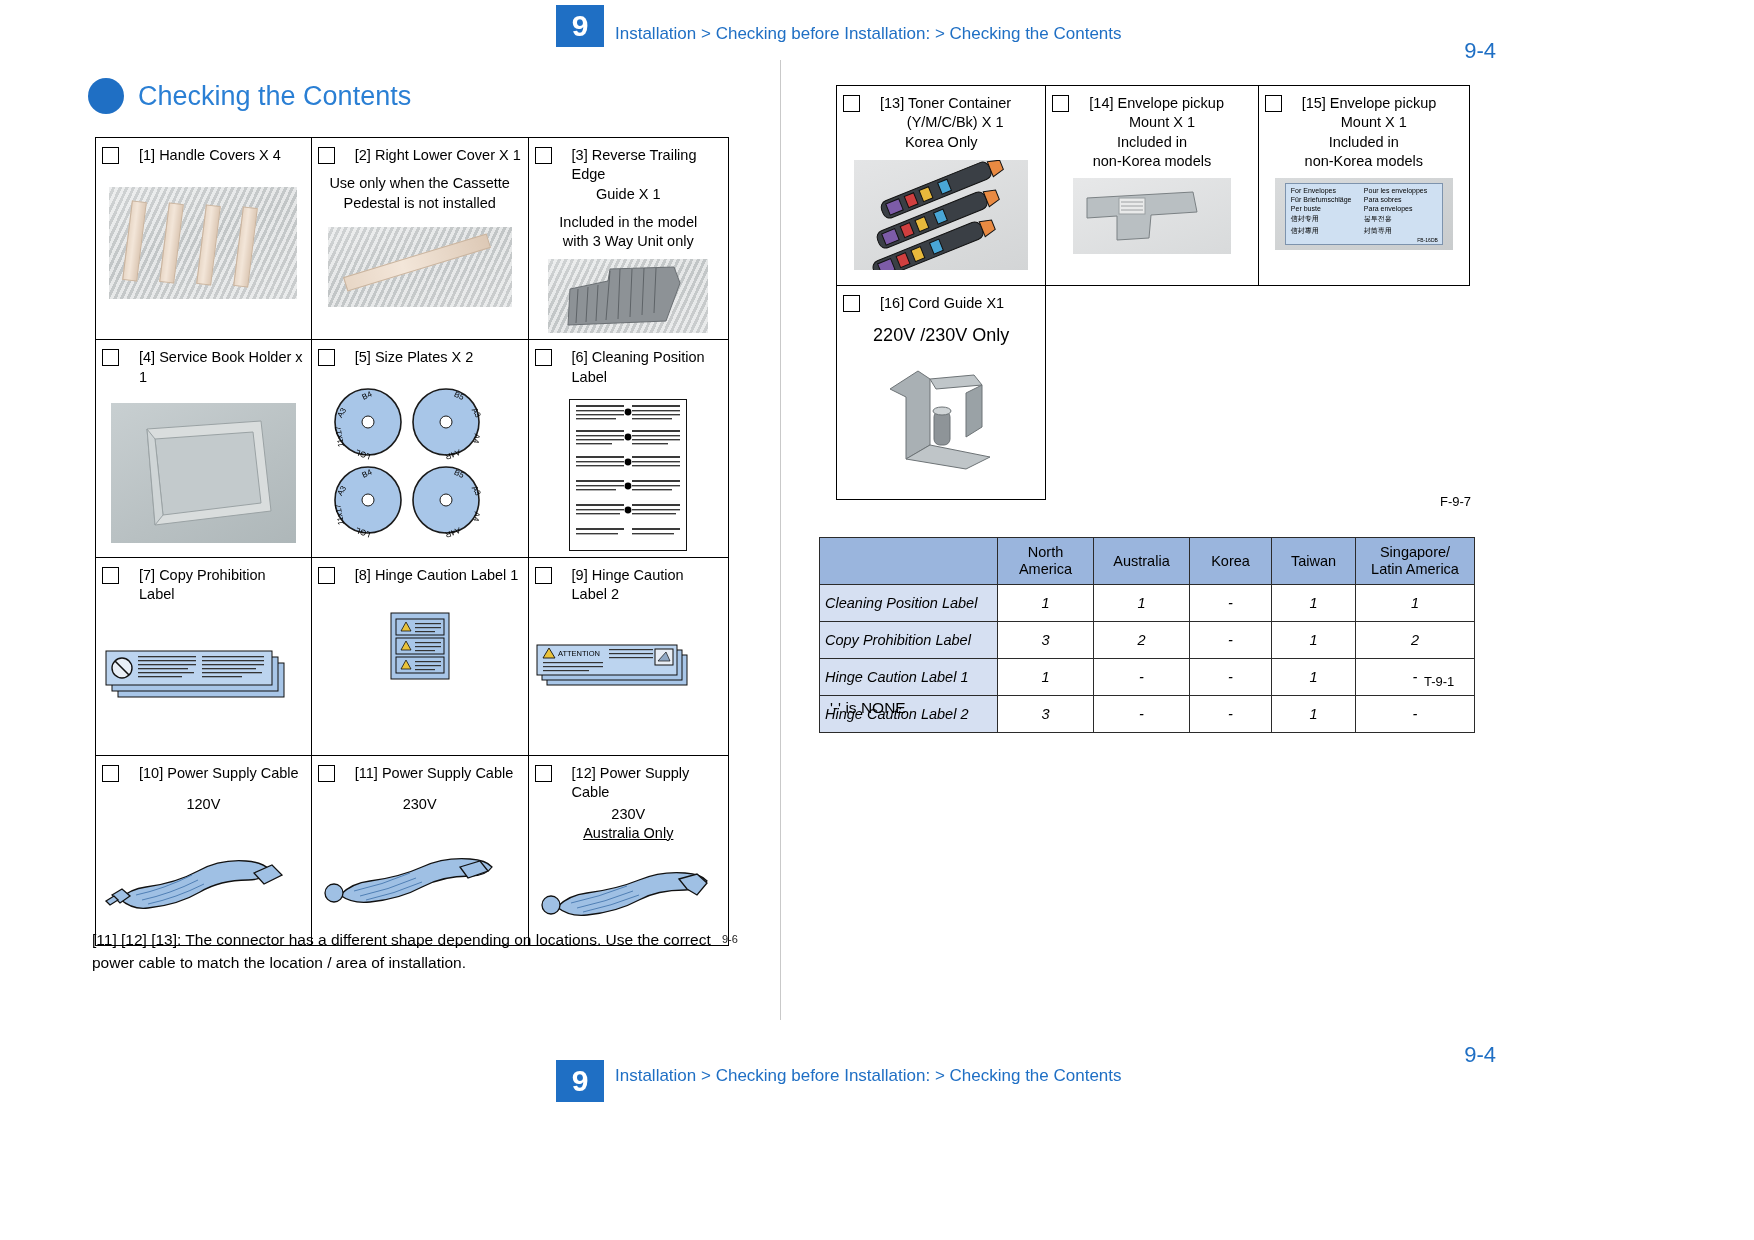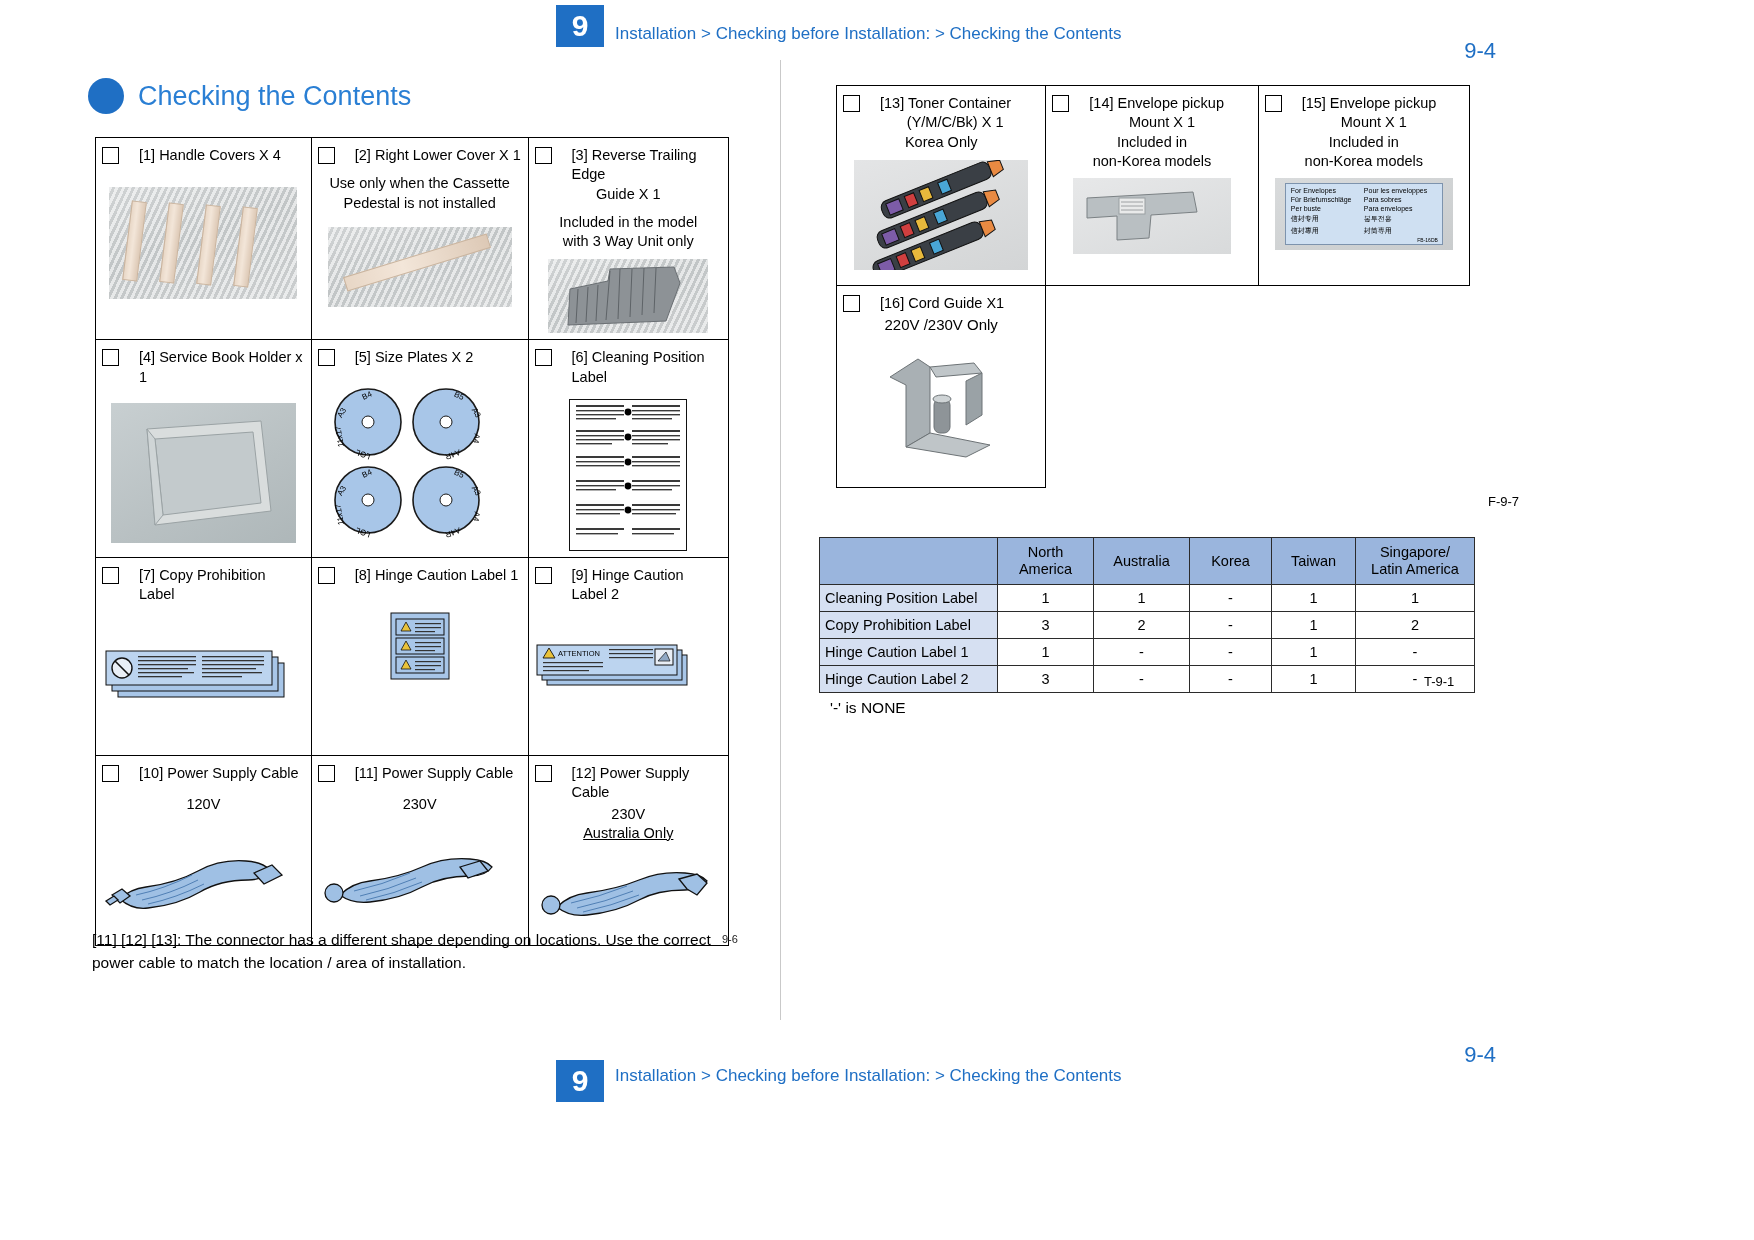"220V /230V Only" div.ctr { font-size: 15px -> 18px; margin-top: 2px -> 10px }
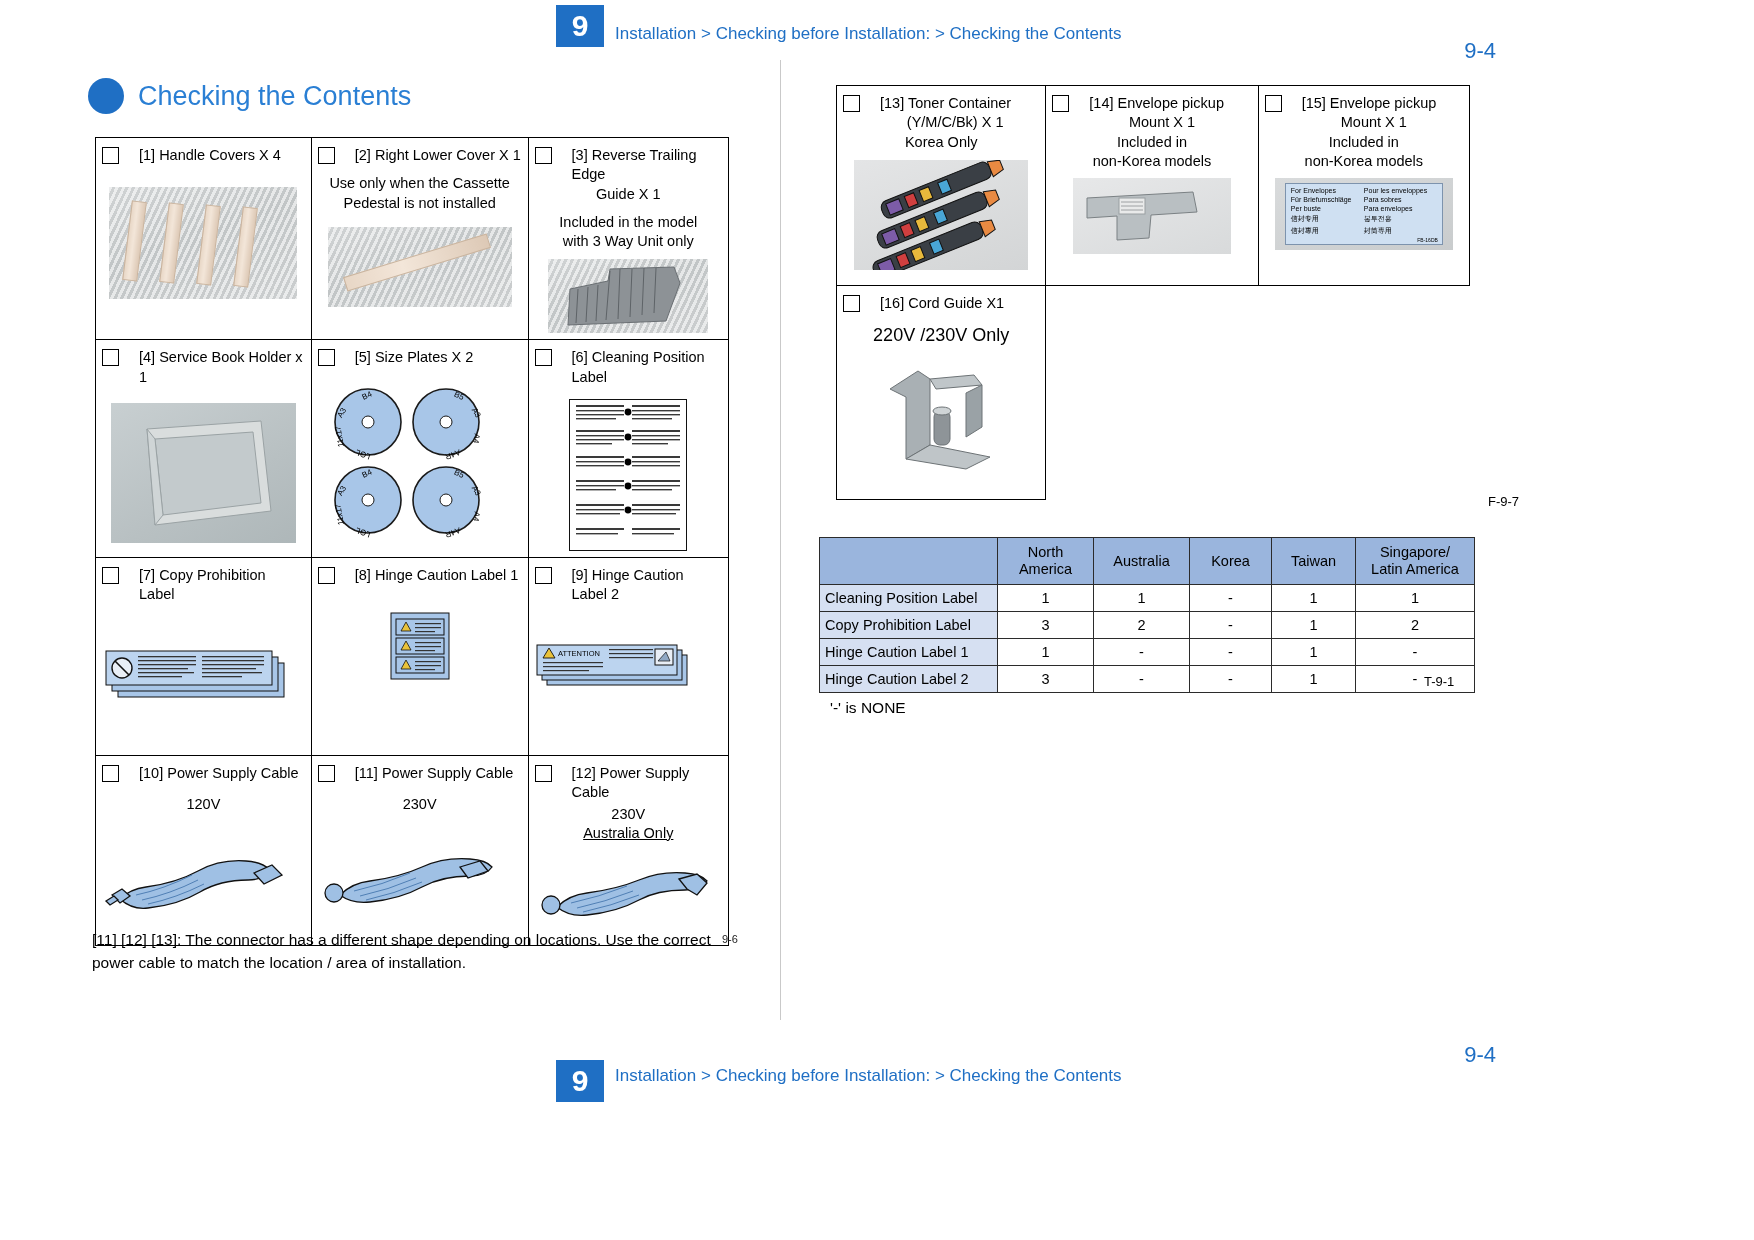"F-9-7" .fignum { margin-left: 48px -> none }
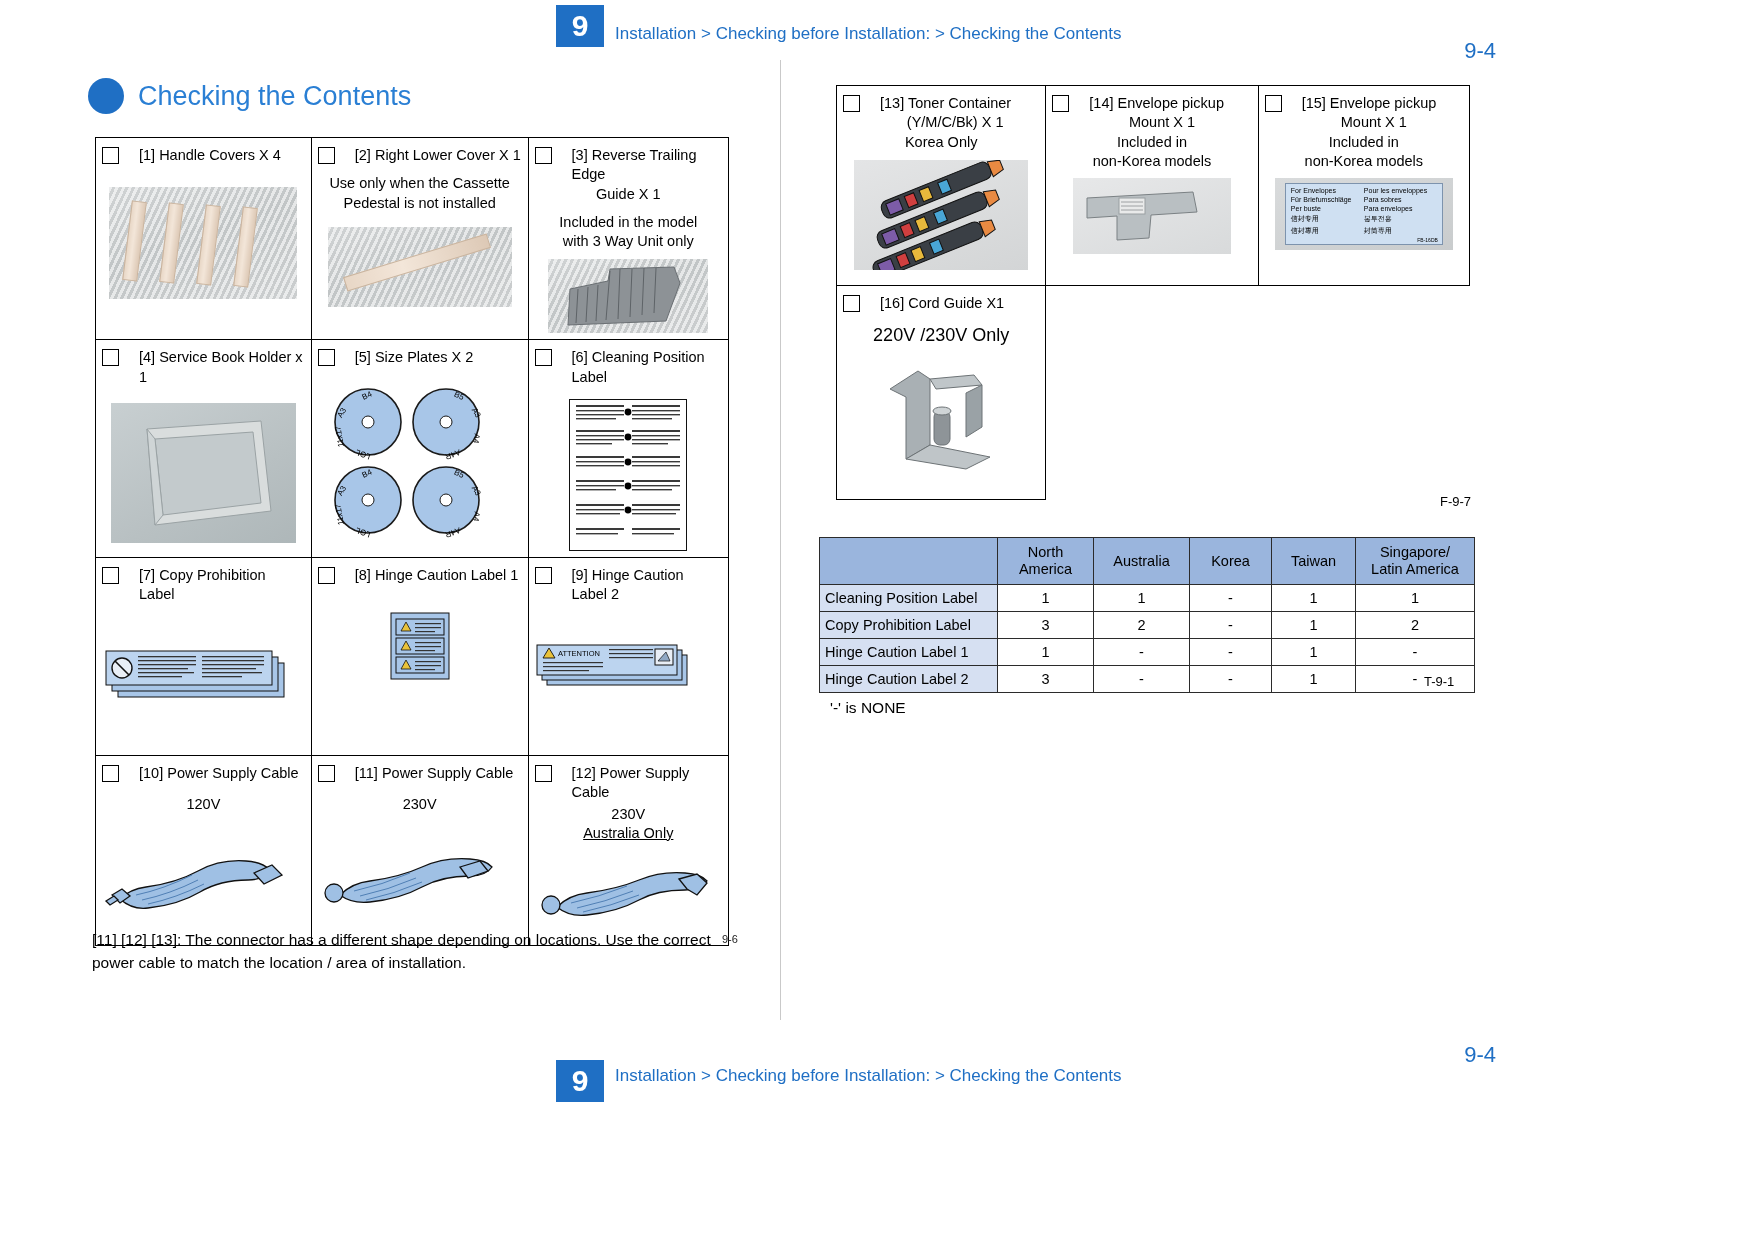"Cleaning Position Label" .rgt tbody td { font-style: none -> italic; height: 27px -> 37px }
